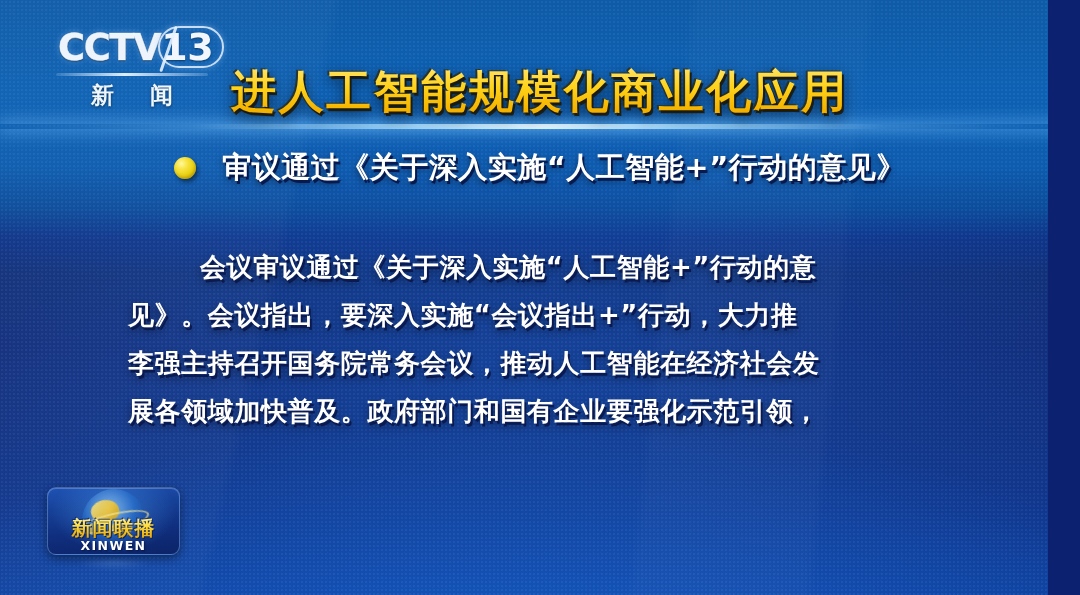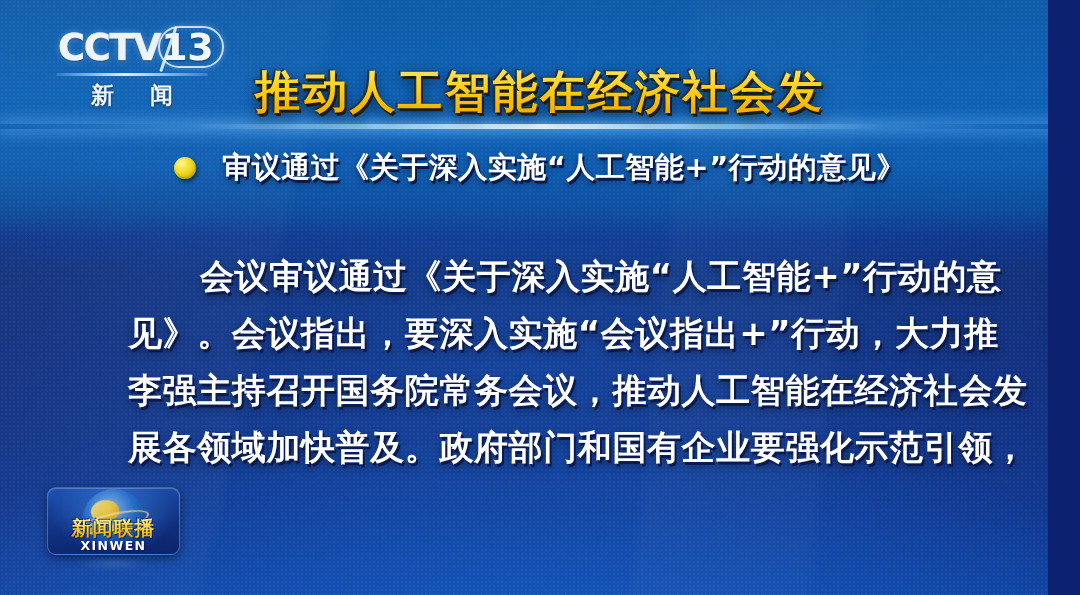"推动人工智能在经济社会发" div.headline { text: 推动人工智能在经济社会发 -> 进人工智能规模化商业化应用 }
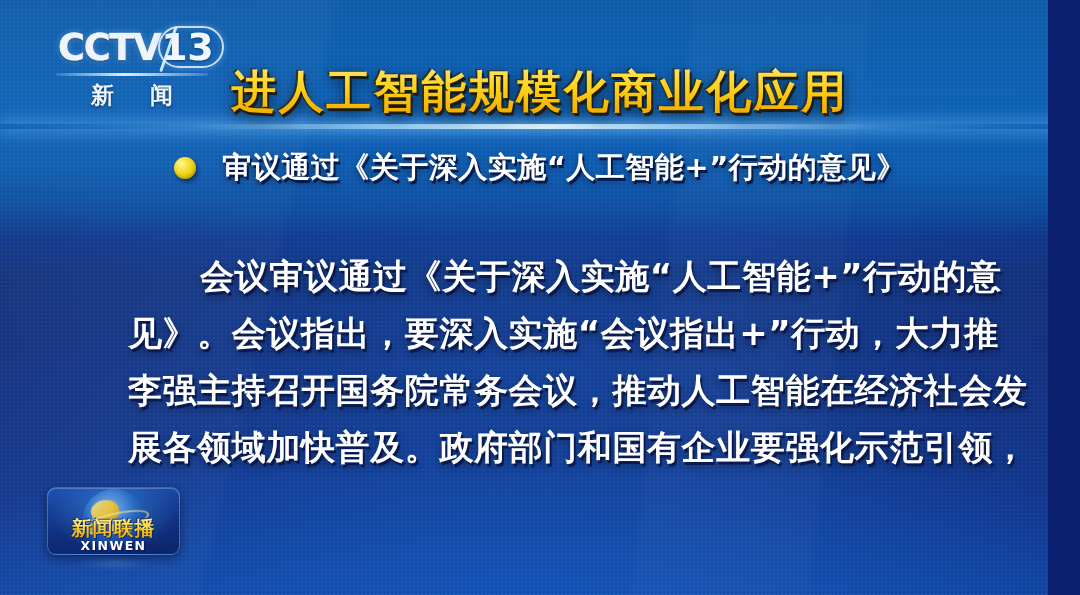"会议审议通过《关于深入实施“人工智能+”行动的意" .body-line { font-size: 34px -> 26px; margin-top: 9px -> none }
